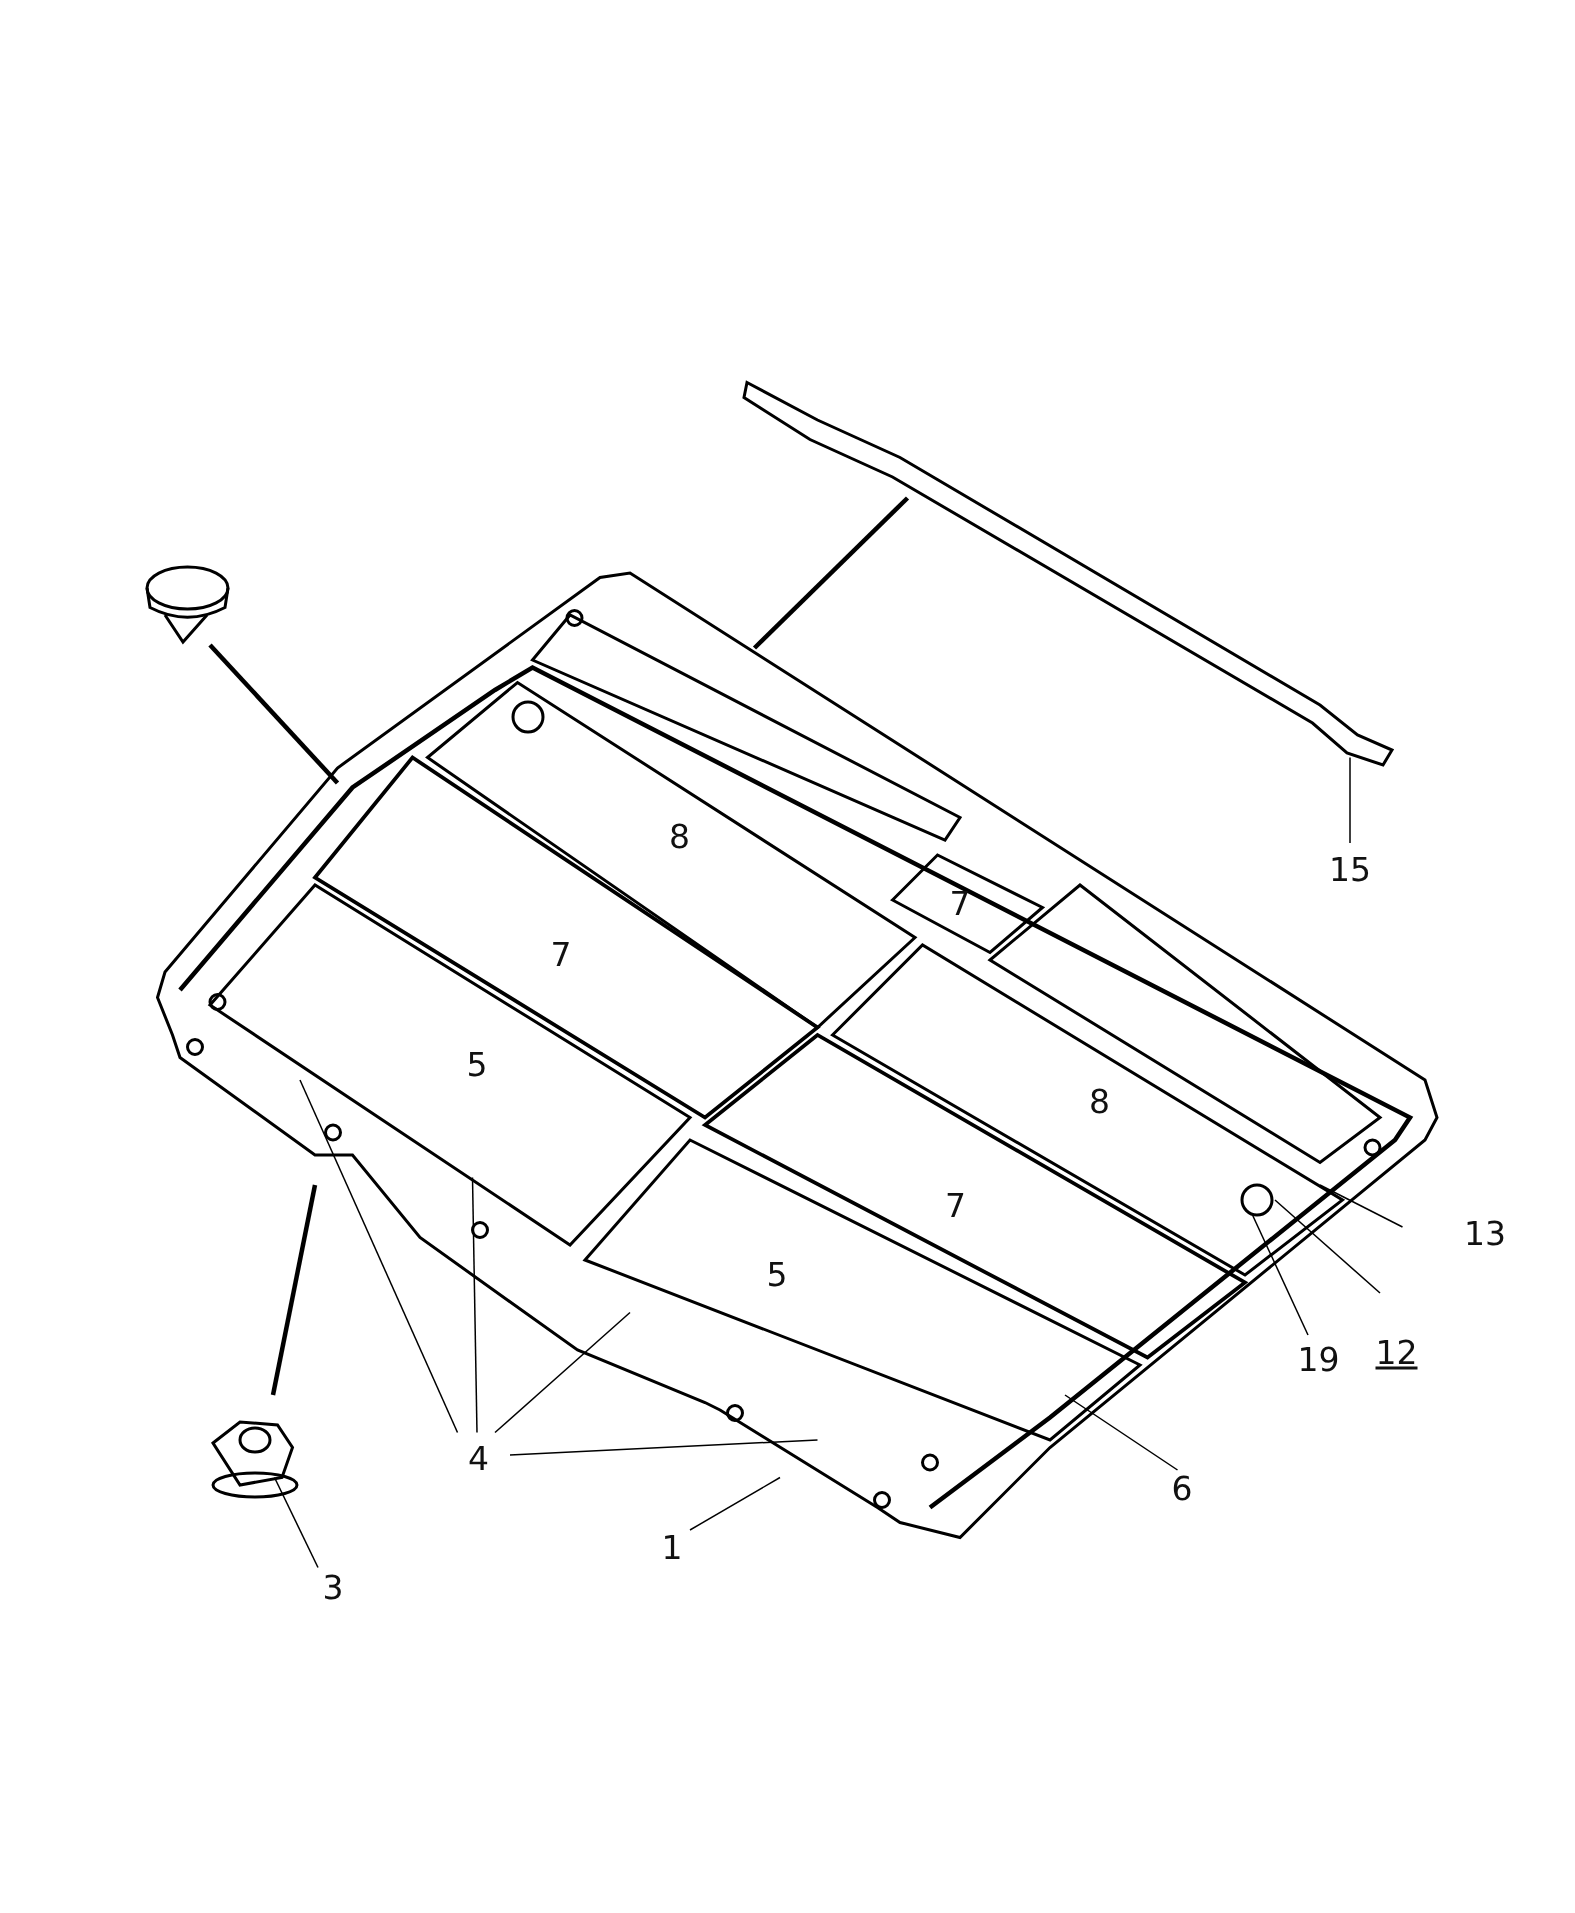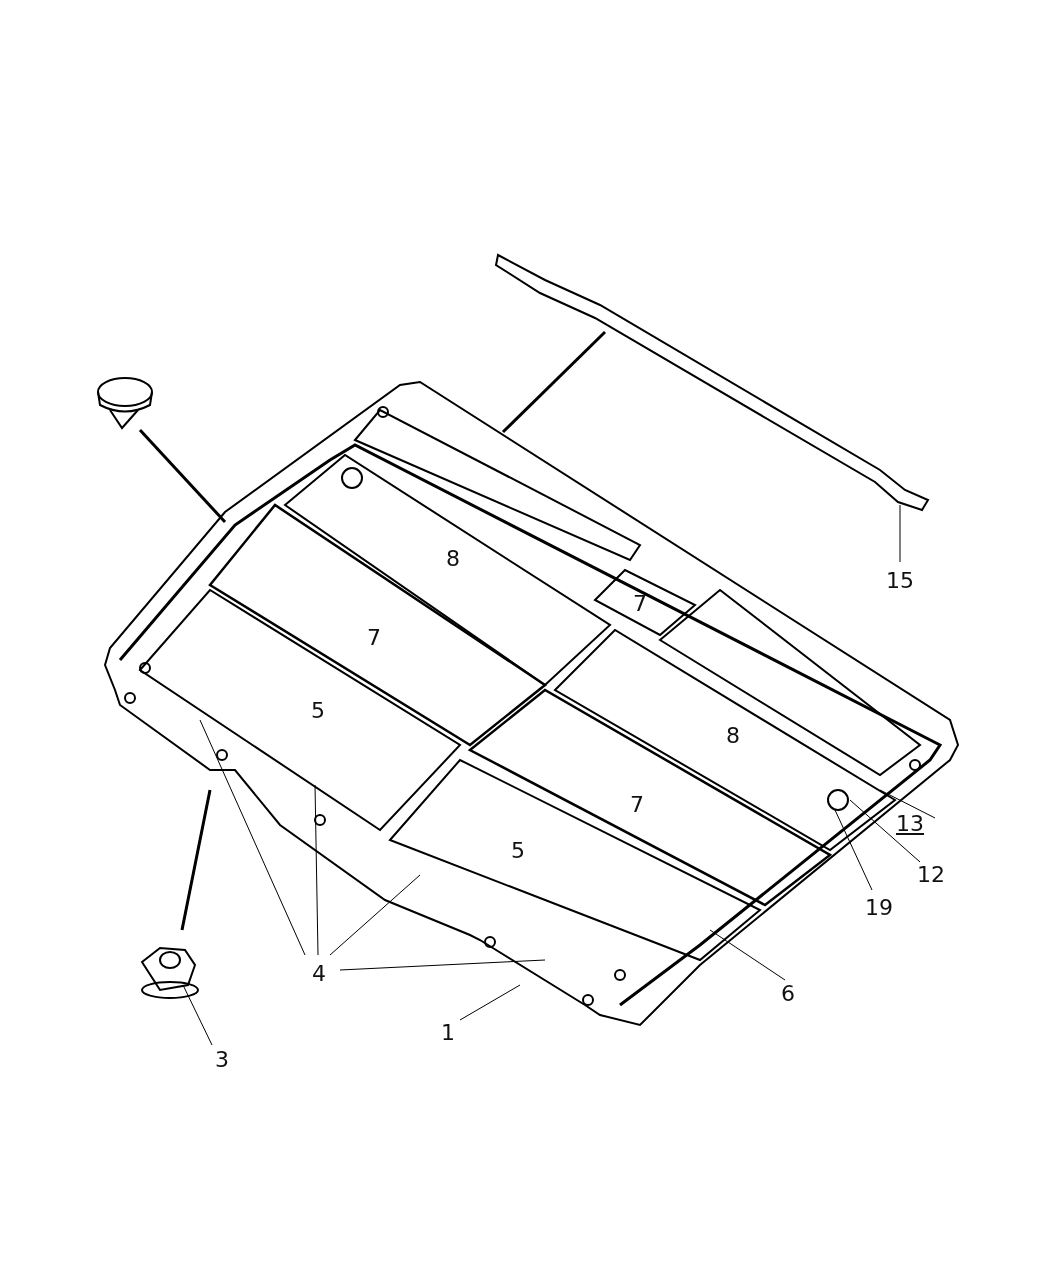"13" span.callout { left: 896px -> 976px; text-decoration: underline -> none }
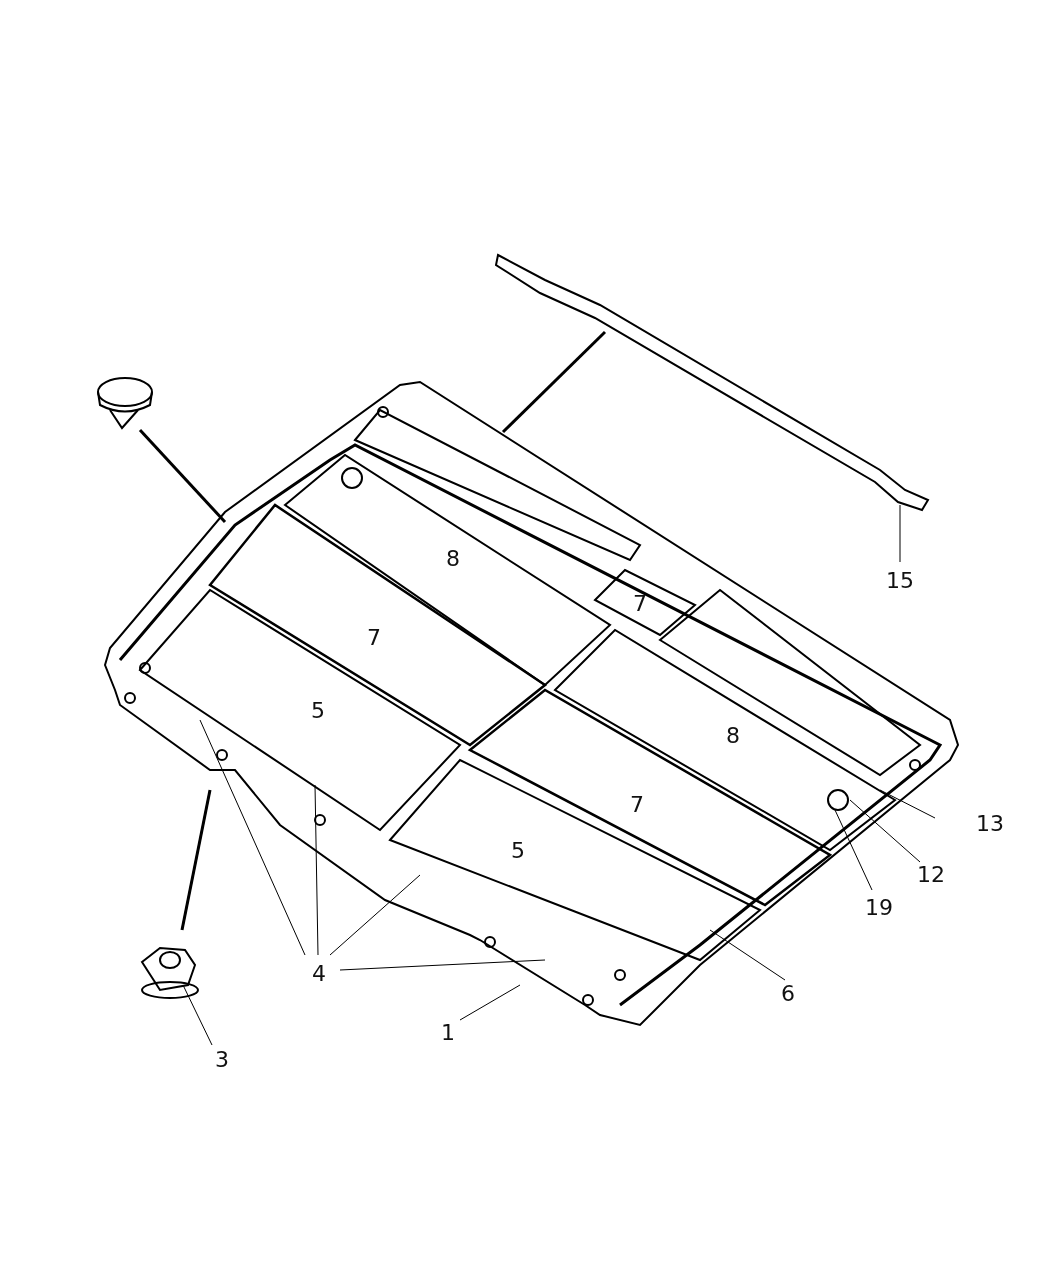"12" span.callout { text-decoration: none -> underline; top: 864px -> 892px }
